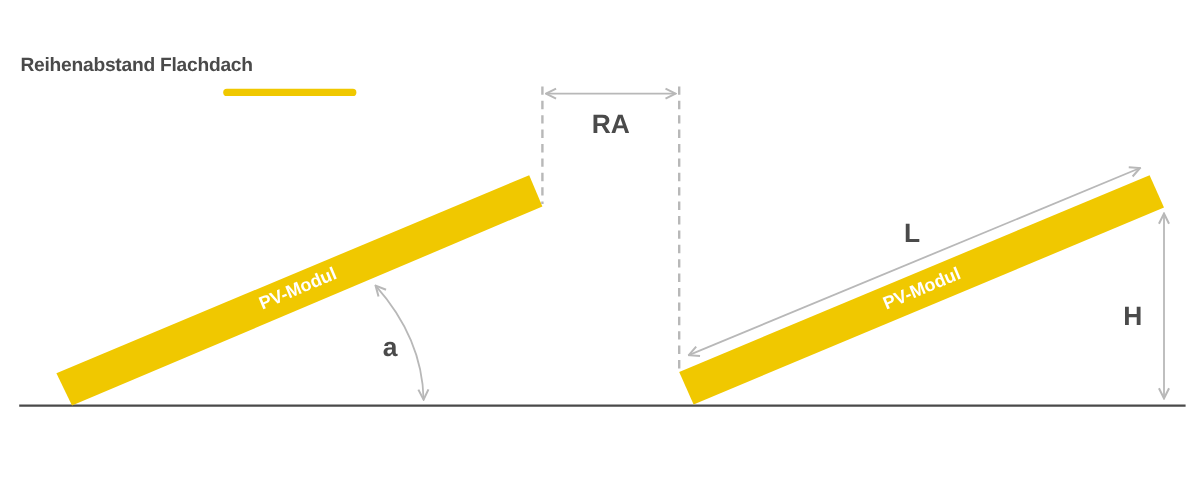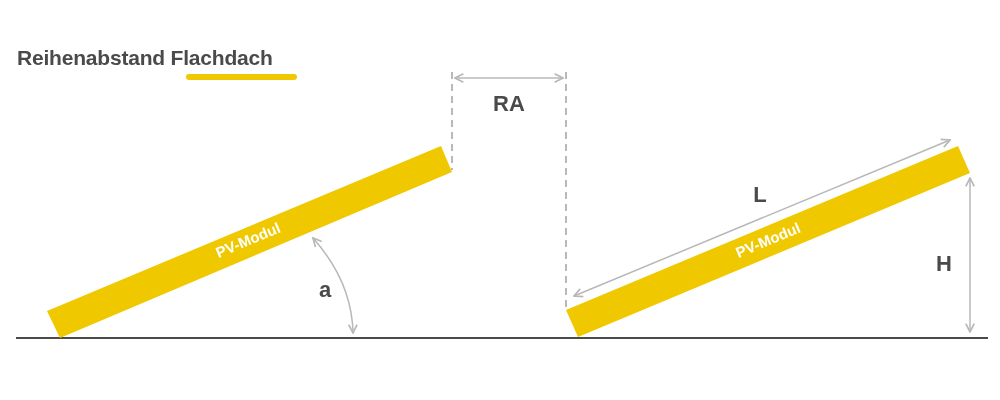"Reihenabstand Flachdach" .title { font-size: 21px -> 16px }
